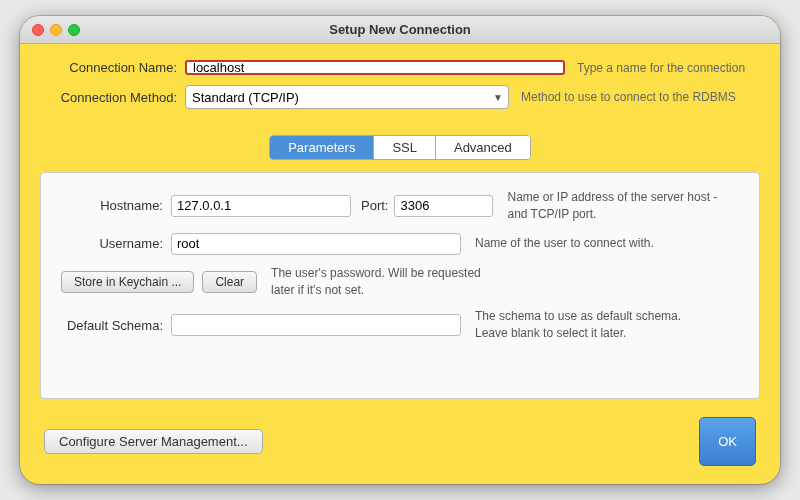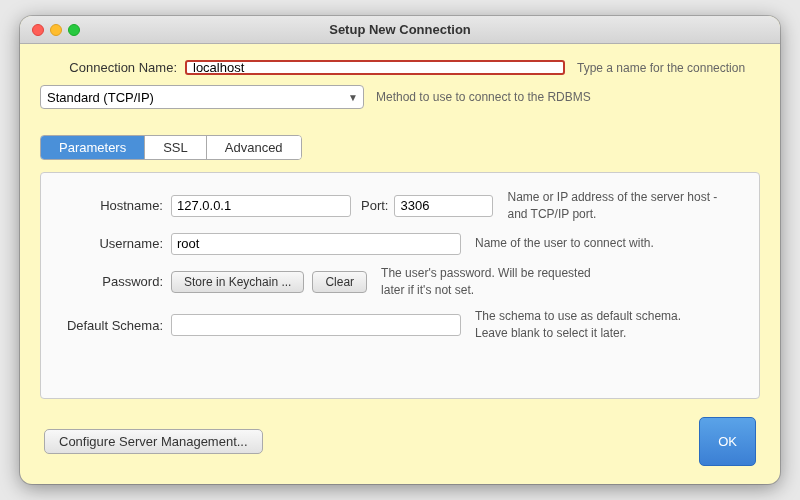"Setup New Connection" .window { background: #fef9c3 -> #fde047; border-radius: 12px -> 20px }
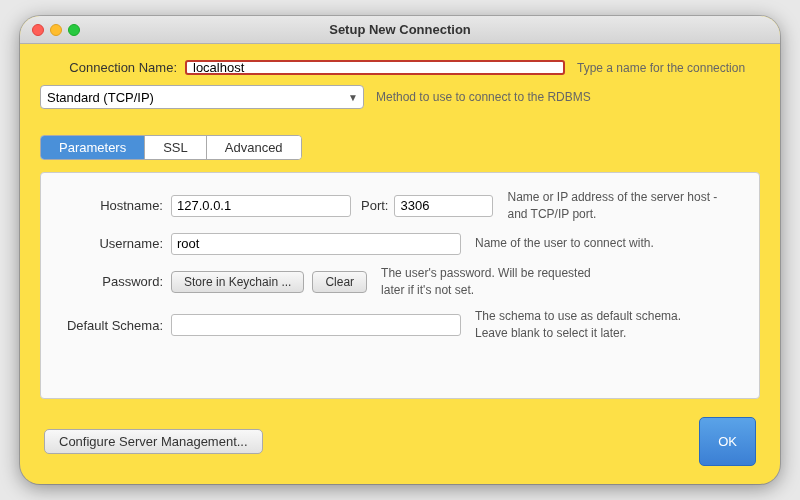"Connection Method:" span.form-label { html: none -> <span>Connection Method:</span> }
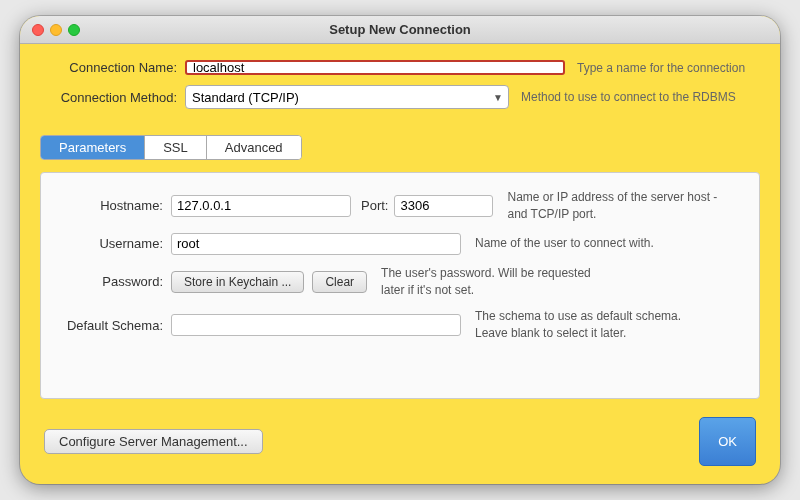"Parameters" .tabs-row { justify-content: none -> center }
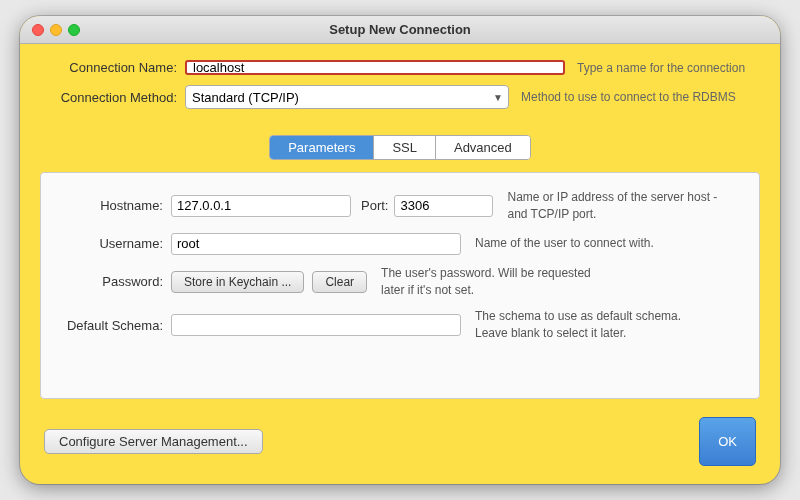"Password:" span.panel-label { html: <span>Password:</span> -> none }
